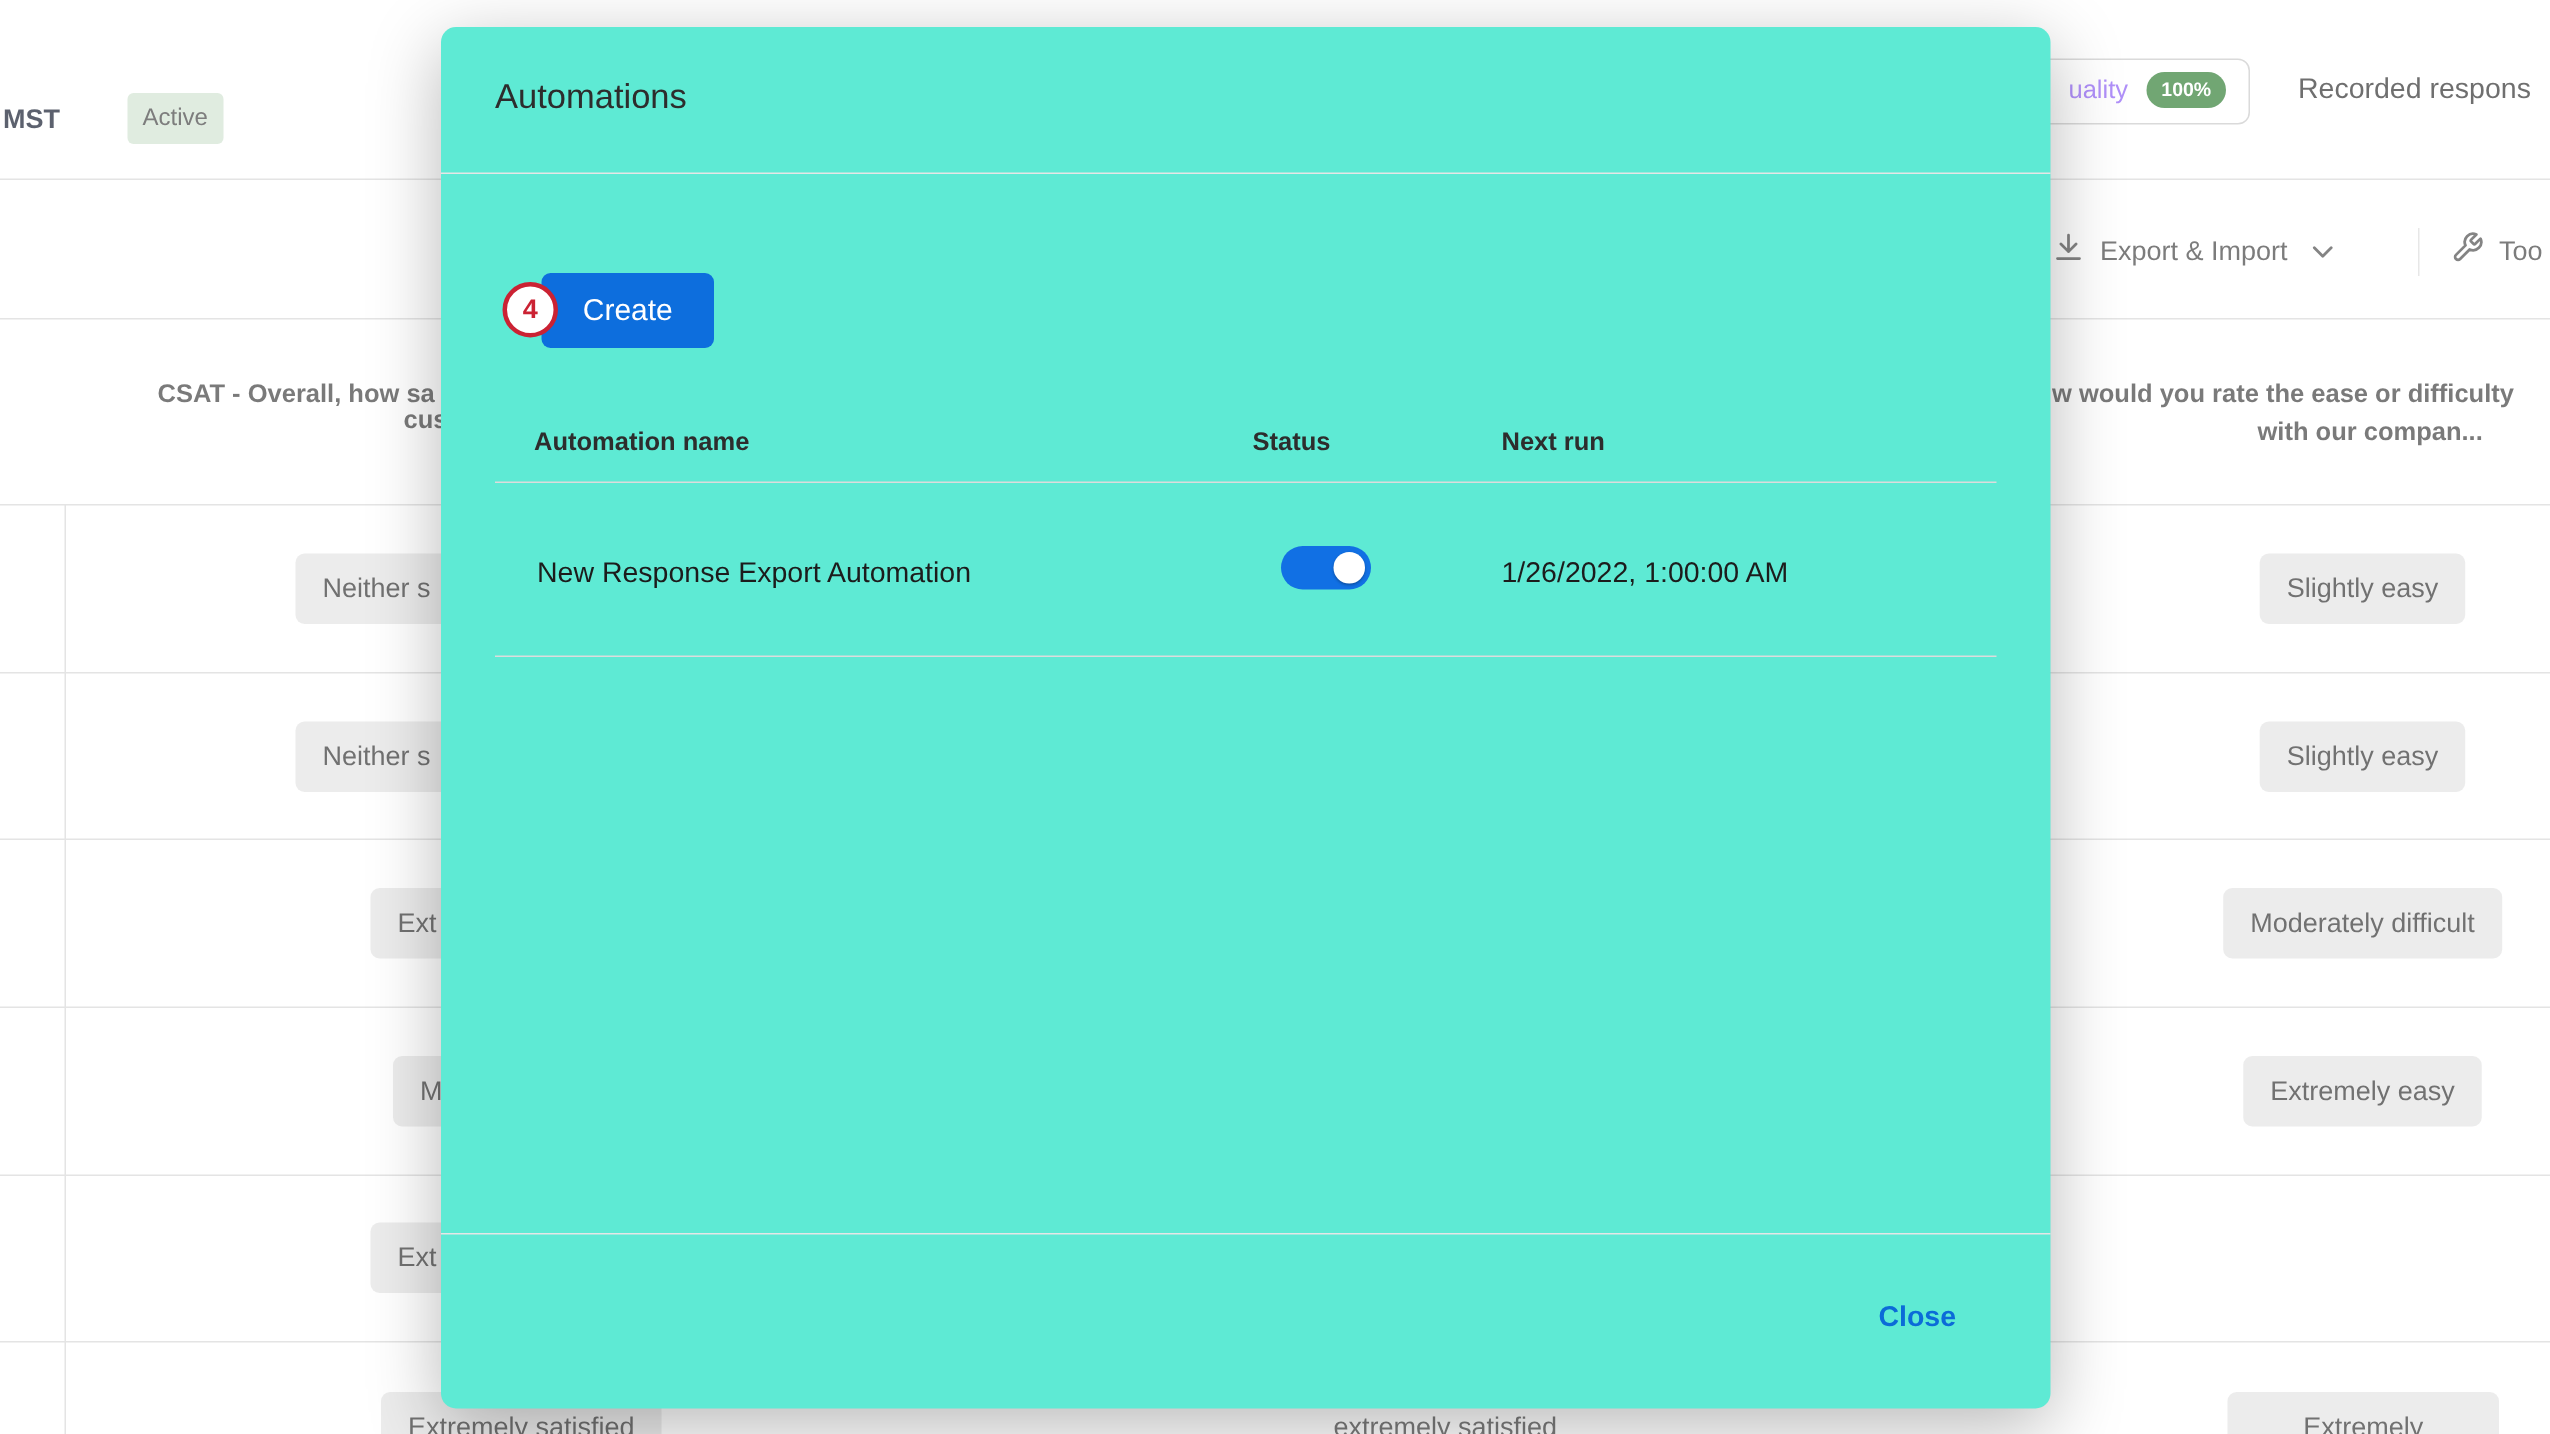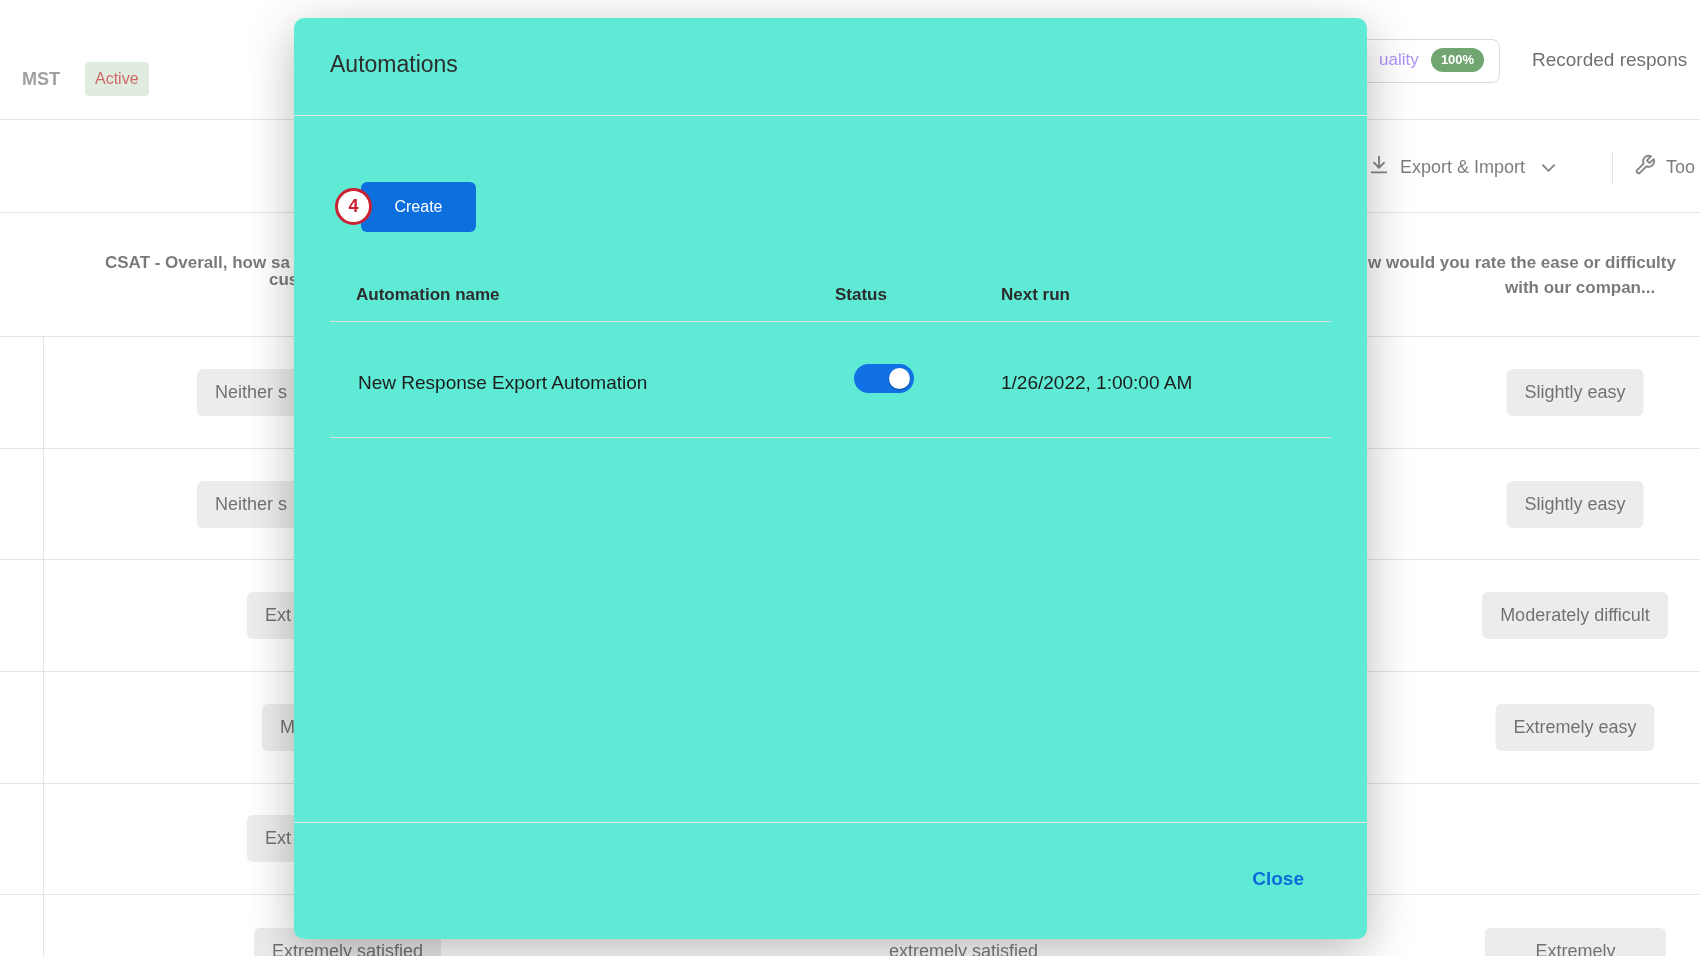"MST" .mst { color: #737373 -> #0f172a; left: 22px -> 2px }
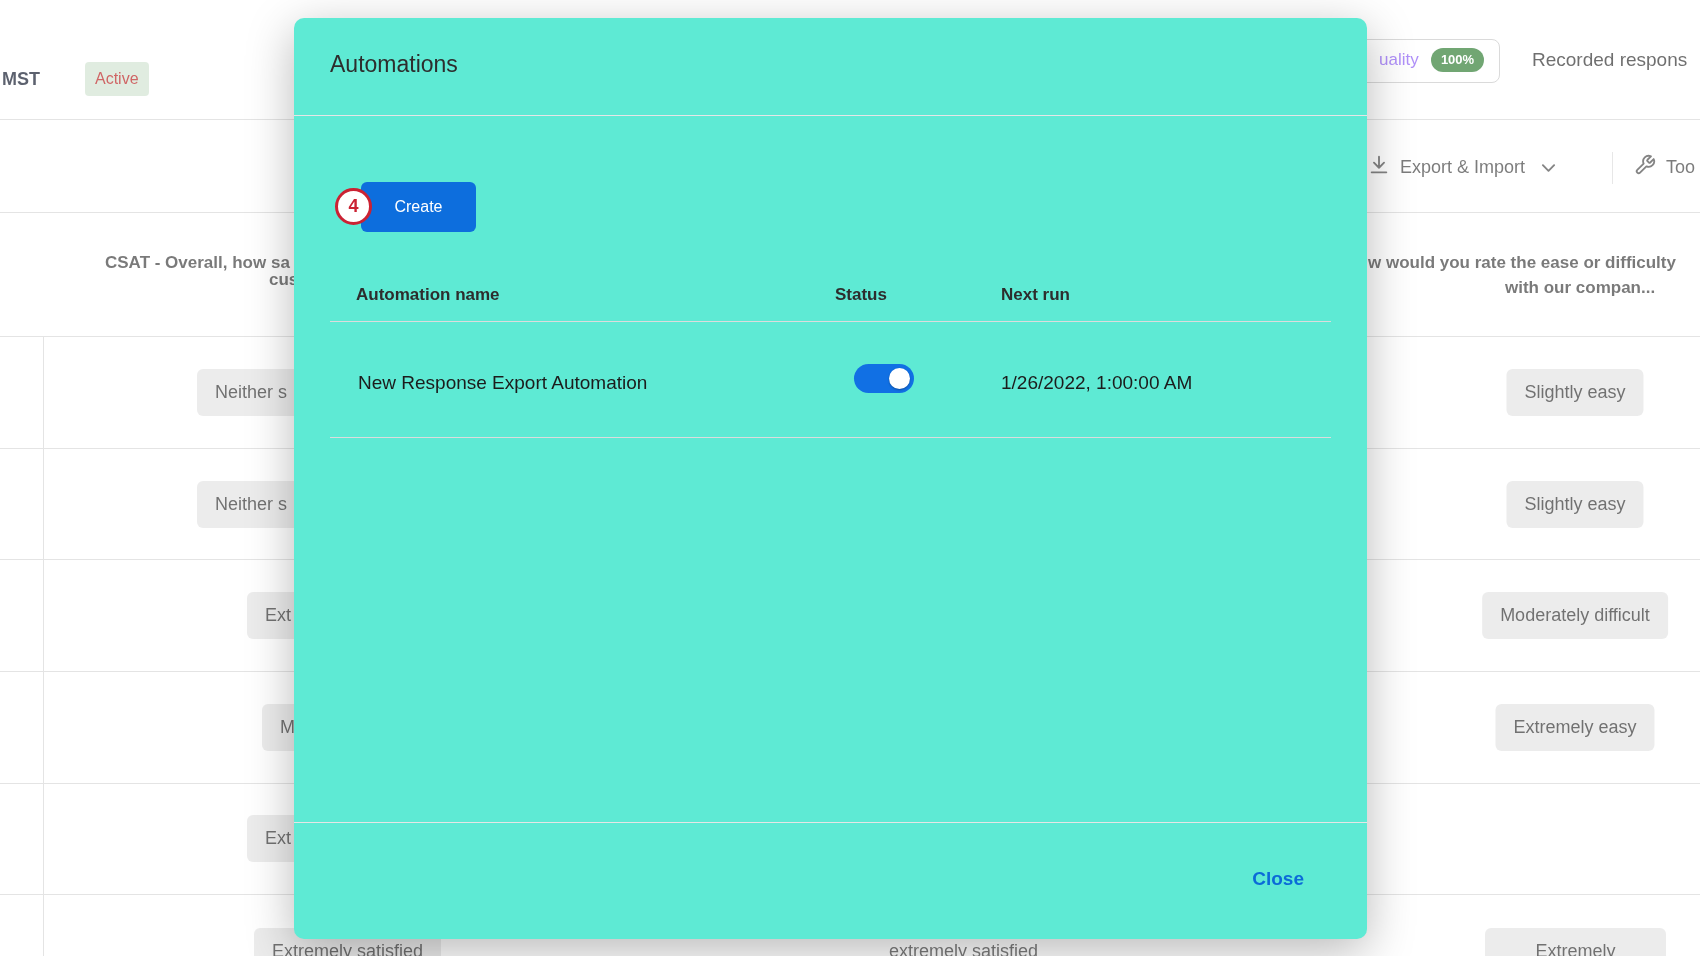"Active" .active-badge { color: #b91c1c -> #404040 }
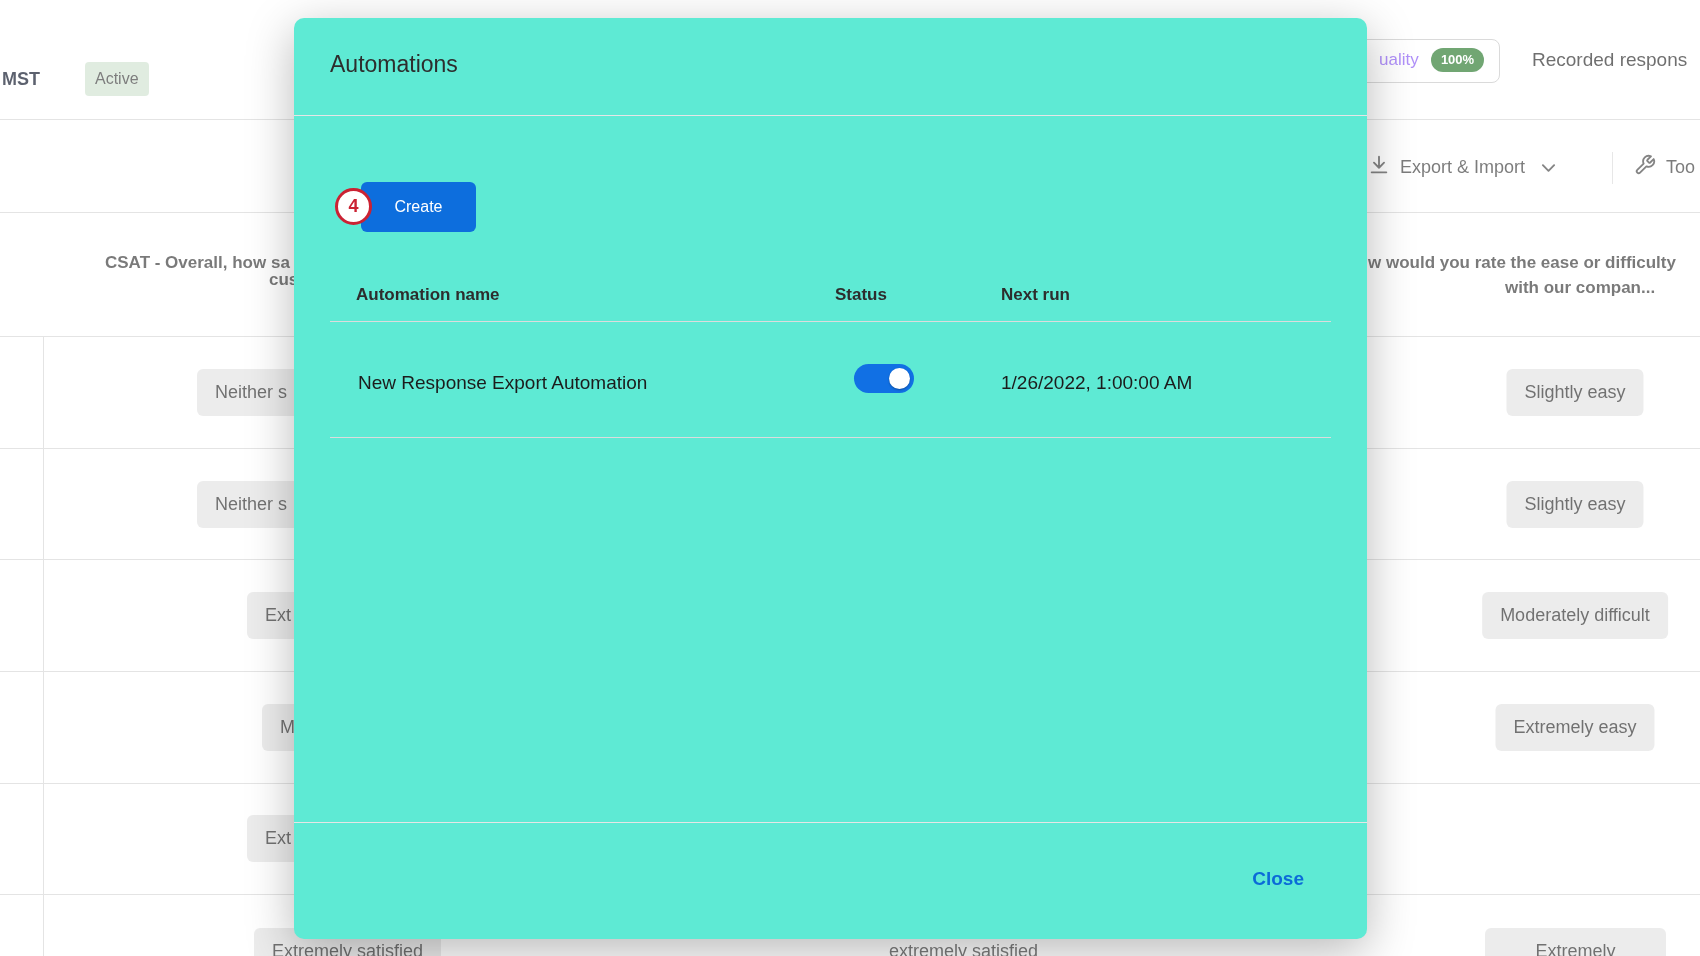"Create" .create-btn { font-size: 16px -> 20px }
